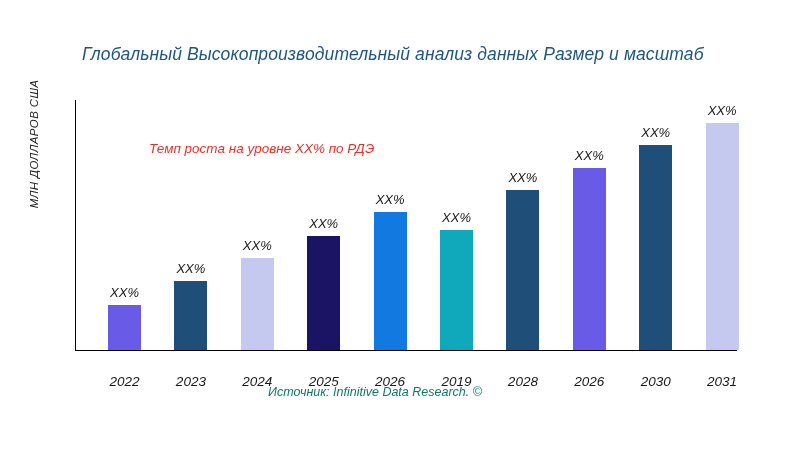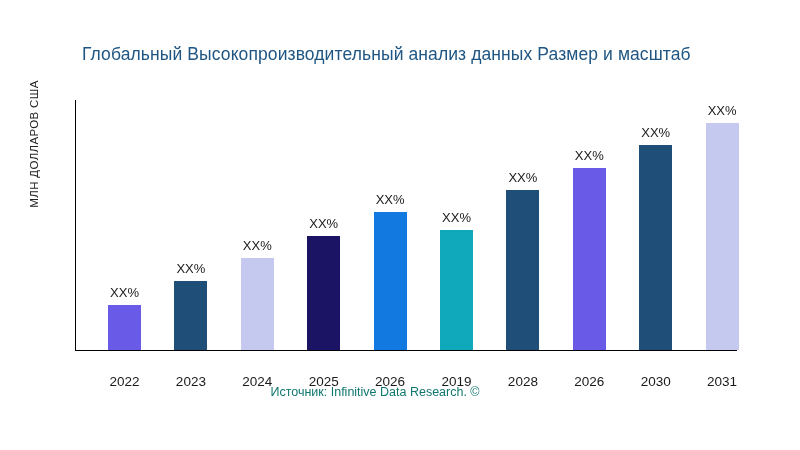"Глобальный Высокопроизводительный анализ" #chart-root { font-style: none -> italic }
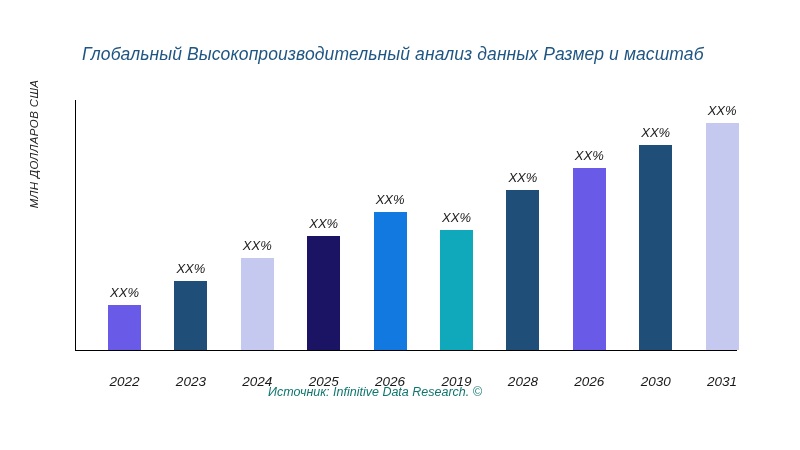"Темп роста на уровне XX%" div { html: none -> <div>Темп роста на уровне XX% по РДЭ</div> }
